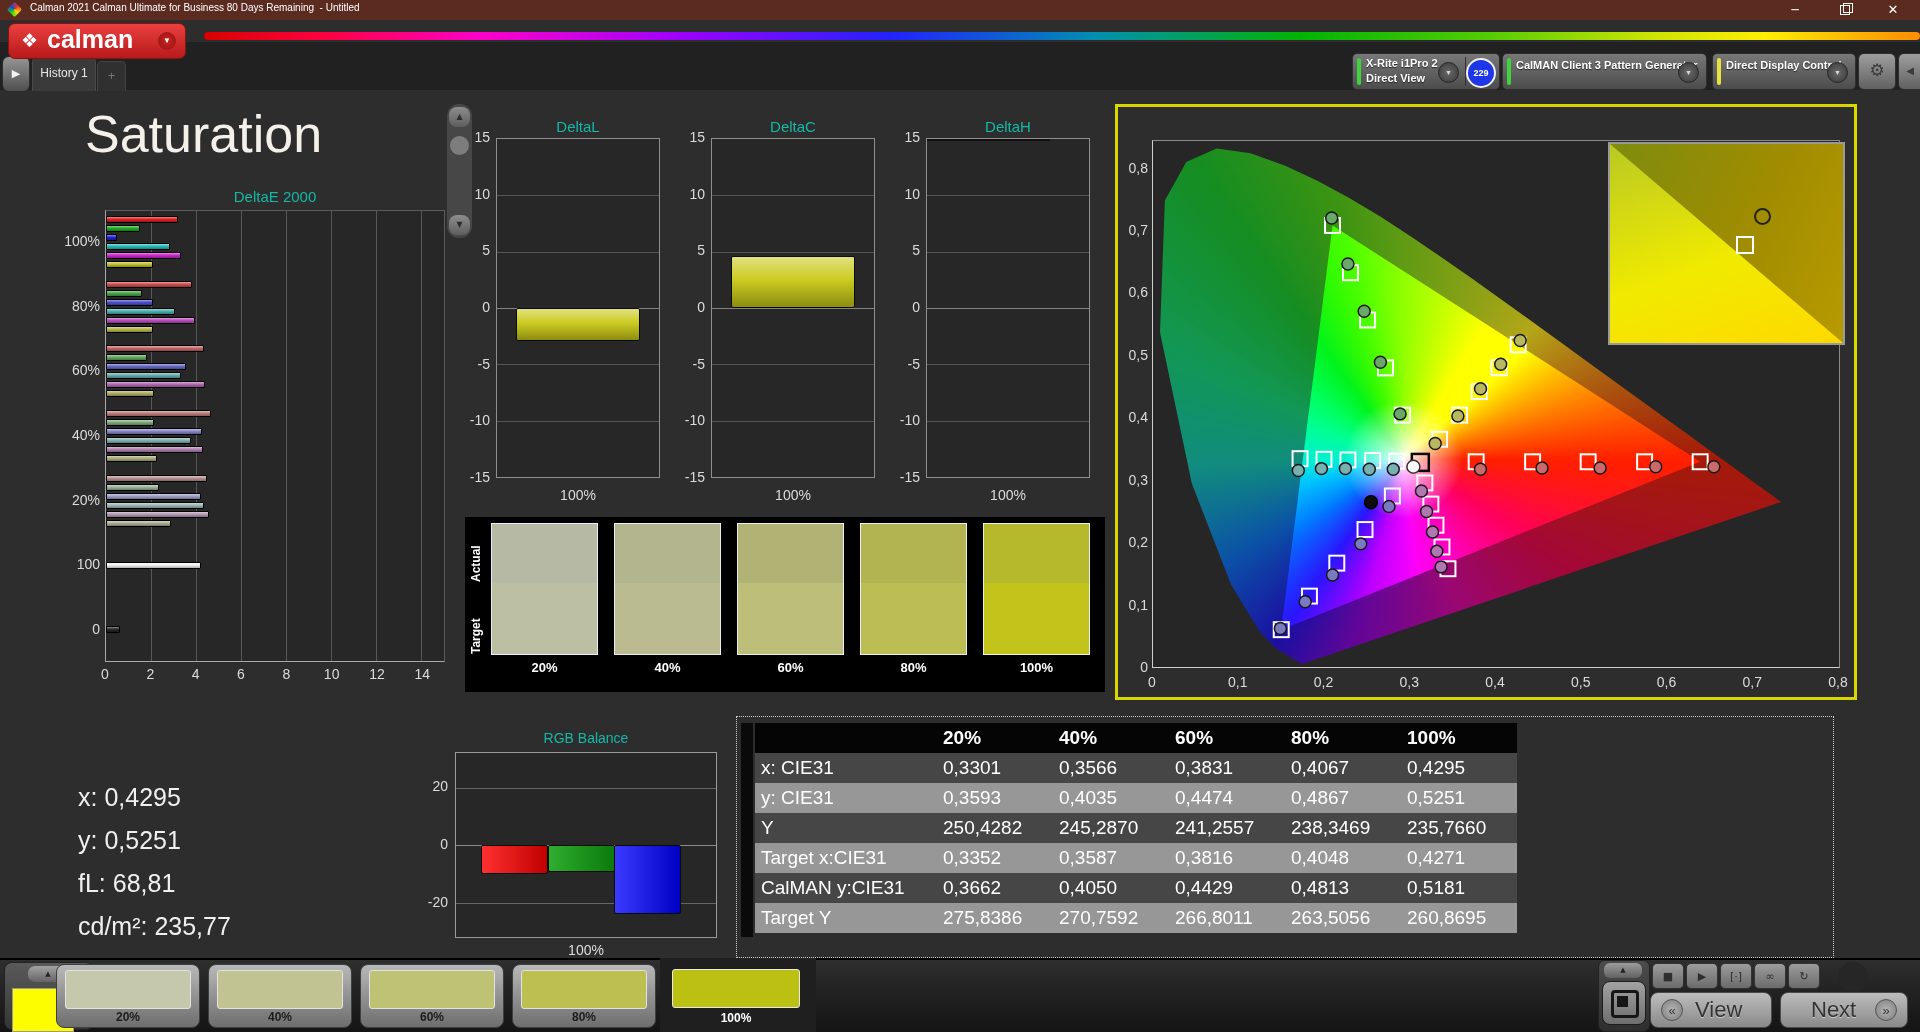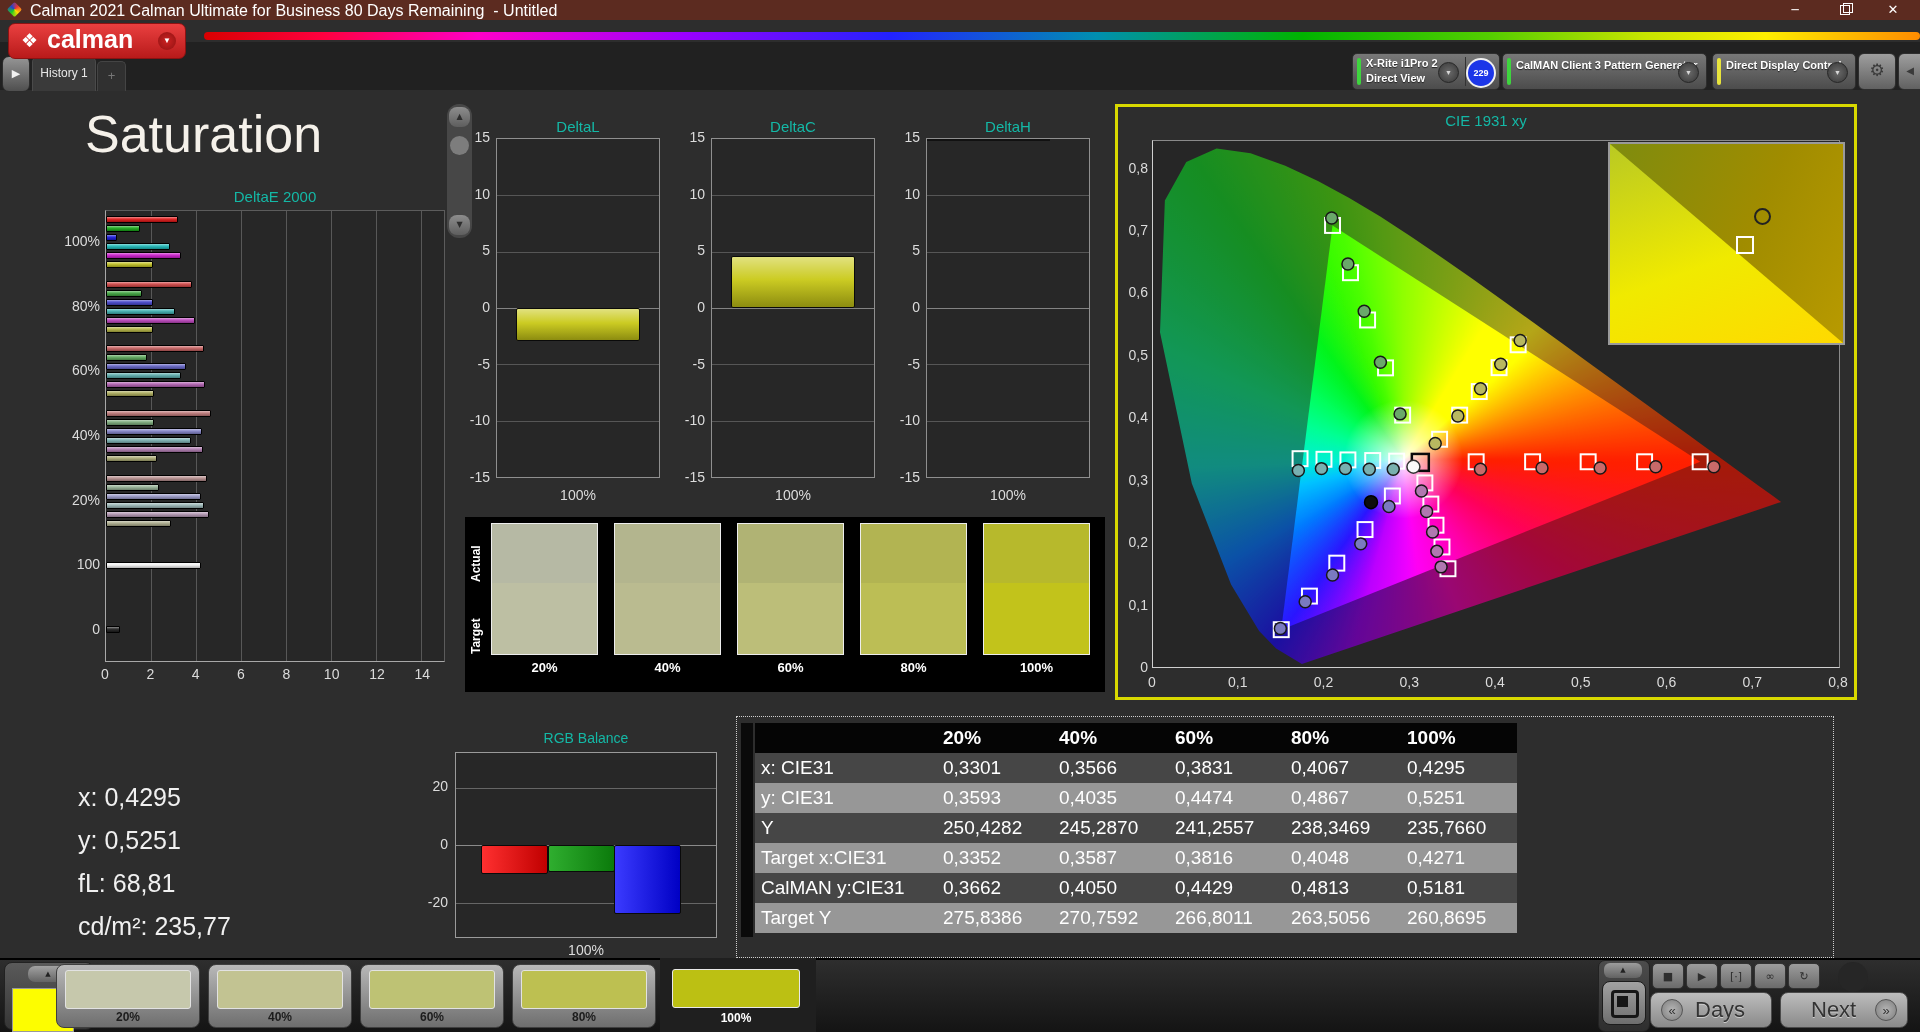"Calman 2021 Calman Ultimate for" .win-title { font-size: 16px -> 10px }
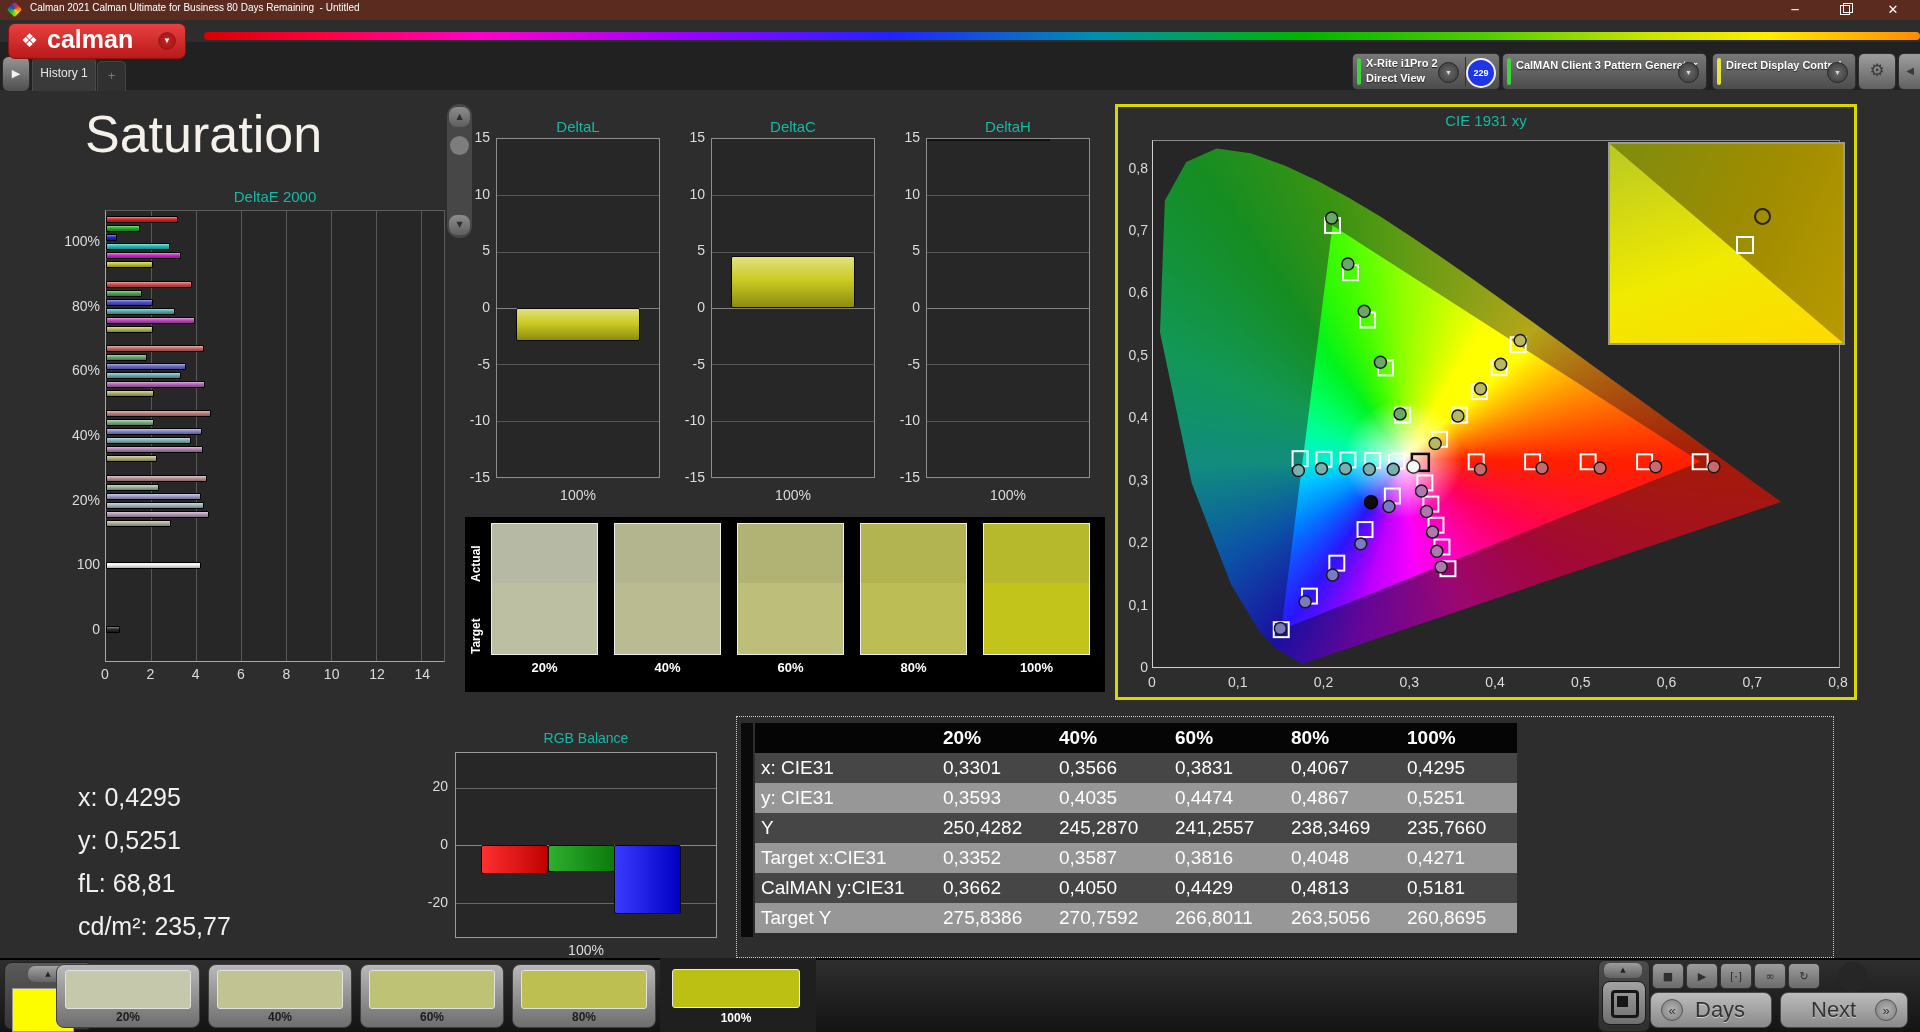"CIE 1931 xy" div.chart-title { html: <div>CIE 1931 xy</div> -> none }
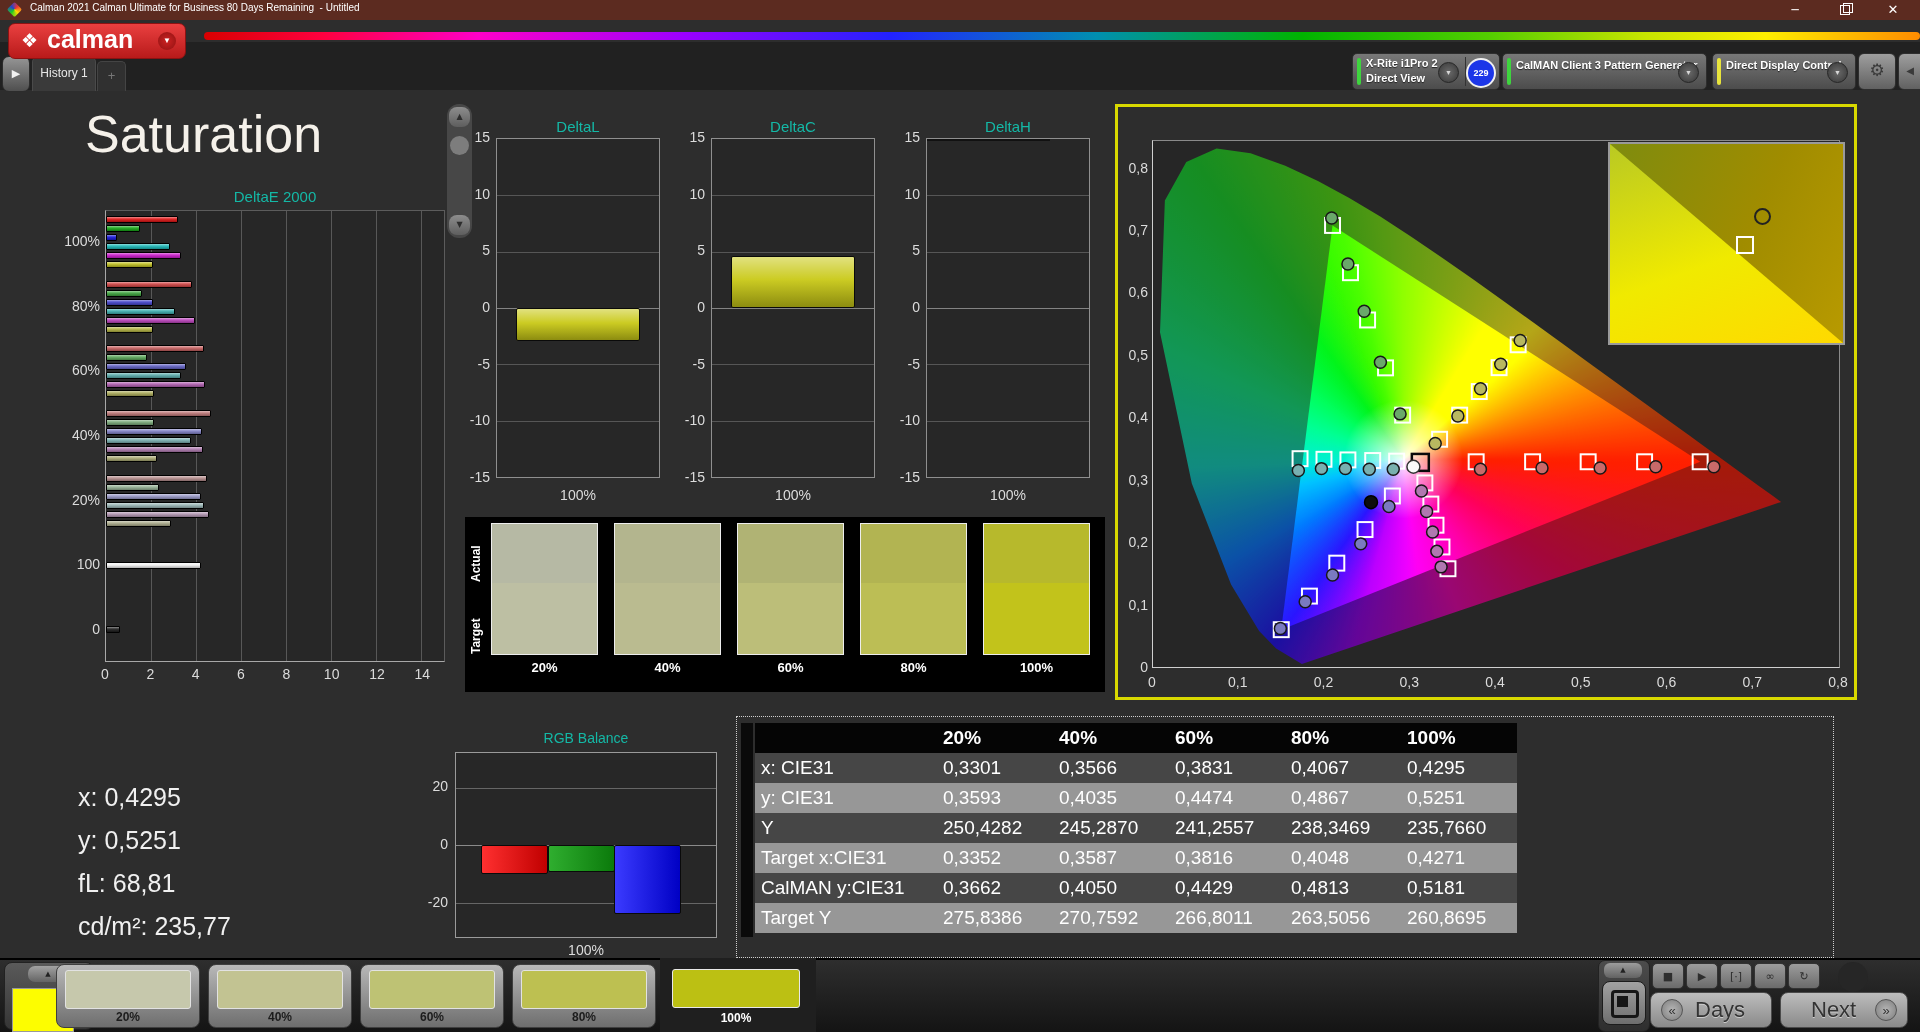"Days" span.nav-text { text: Days -> View }
